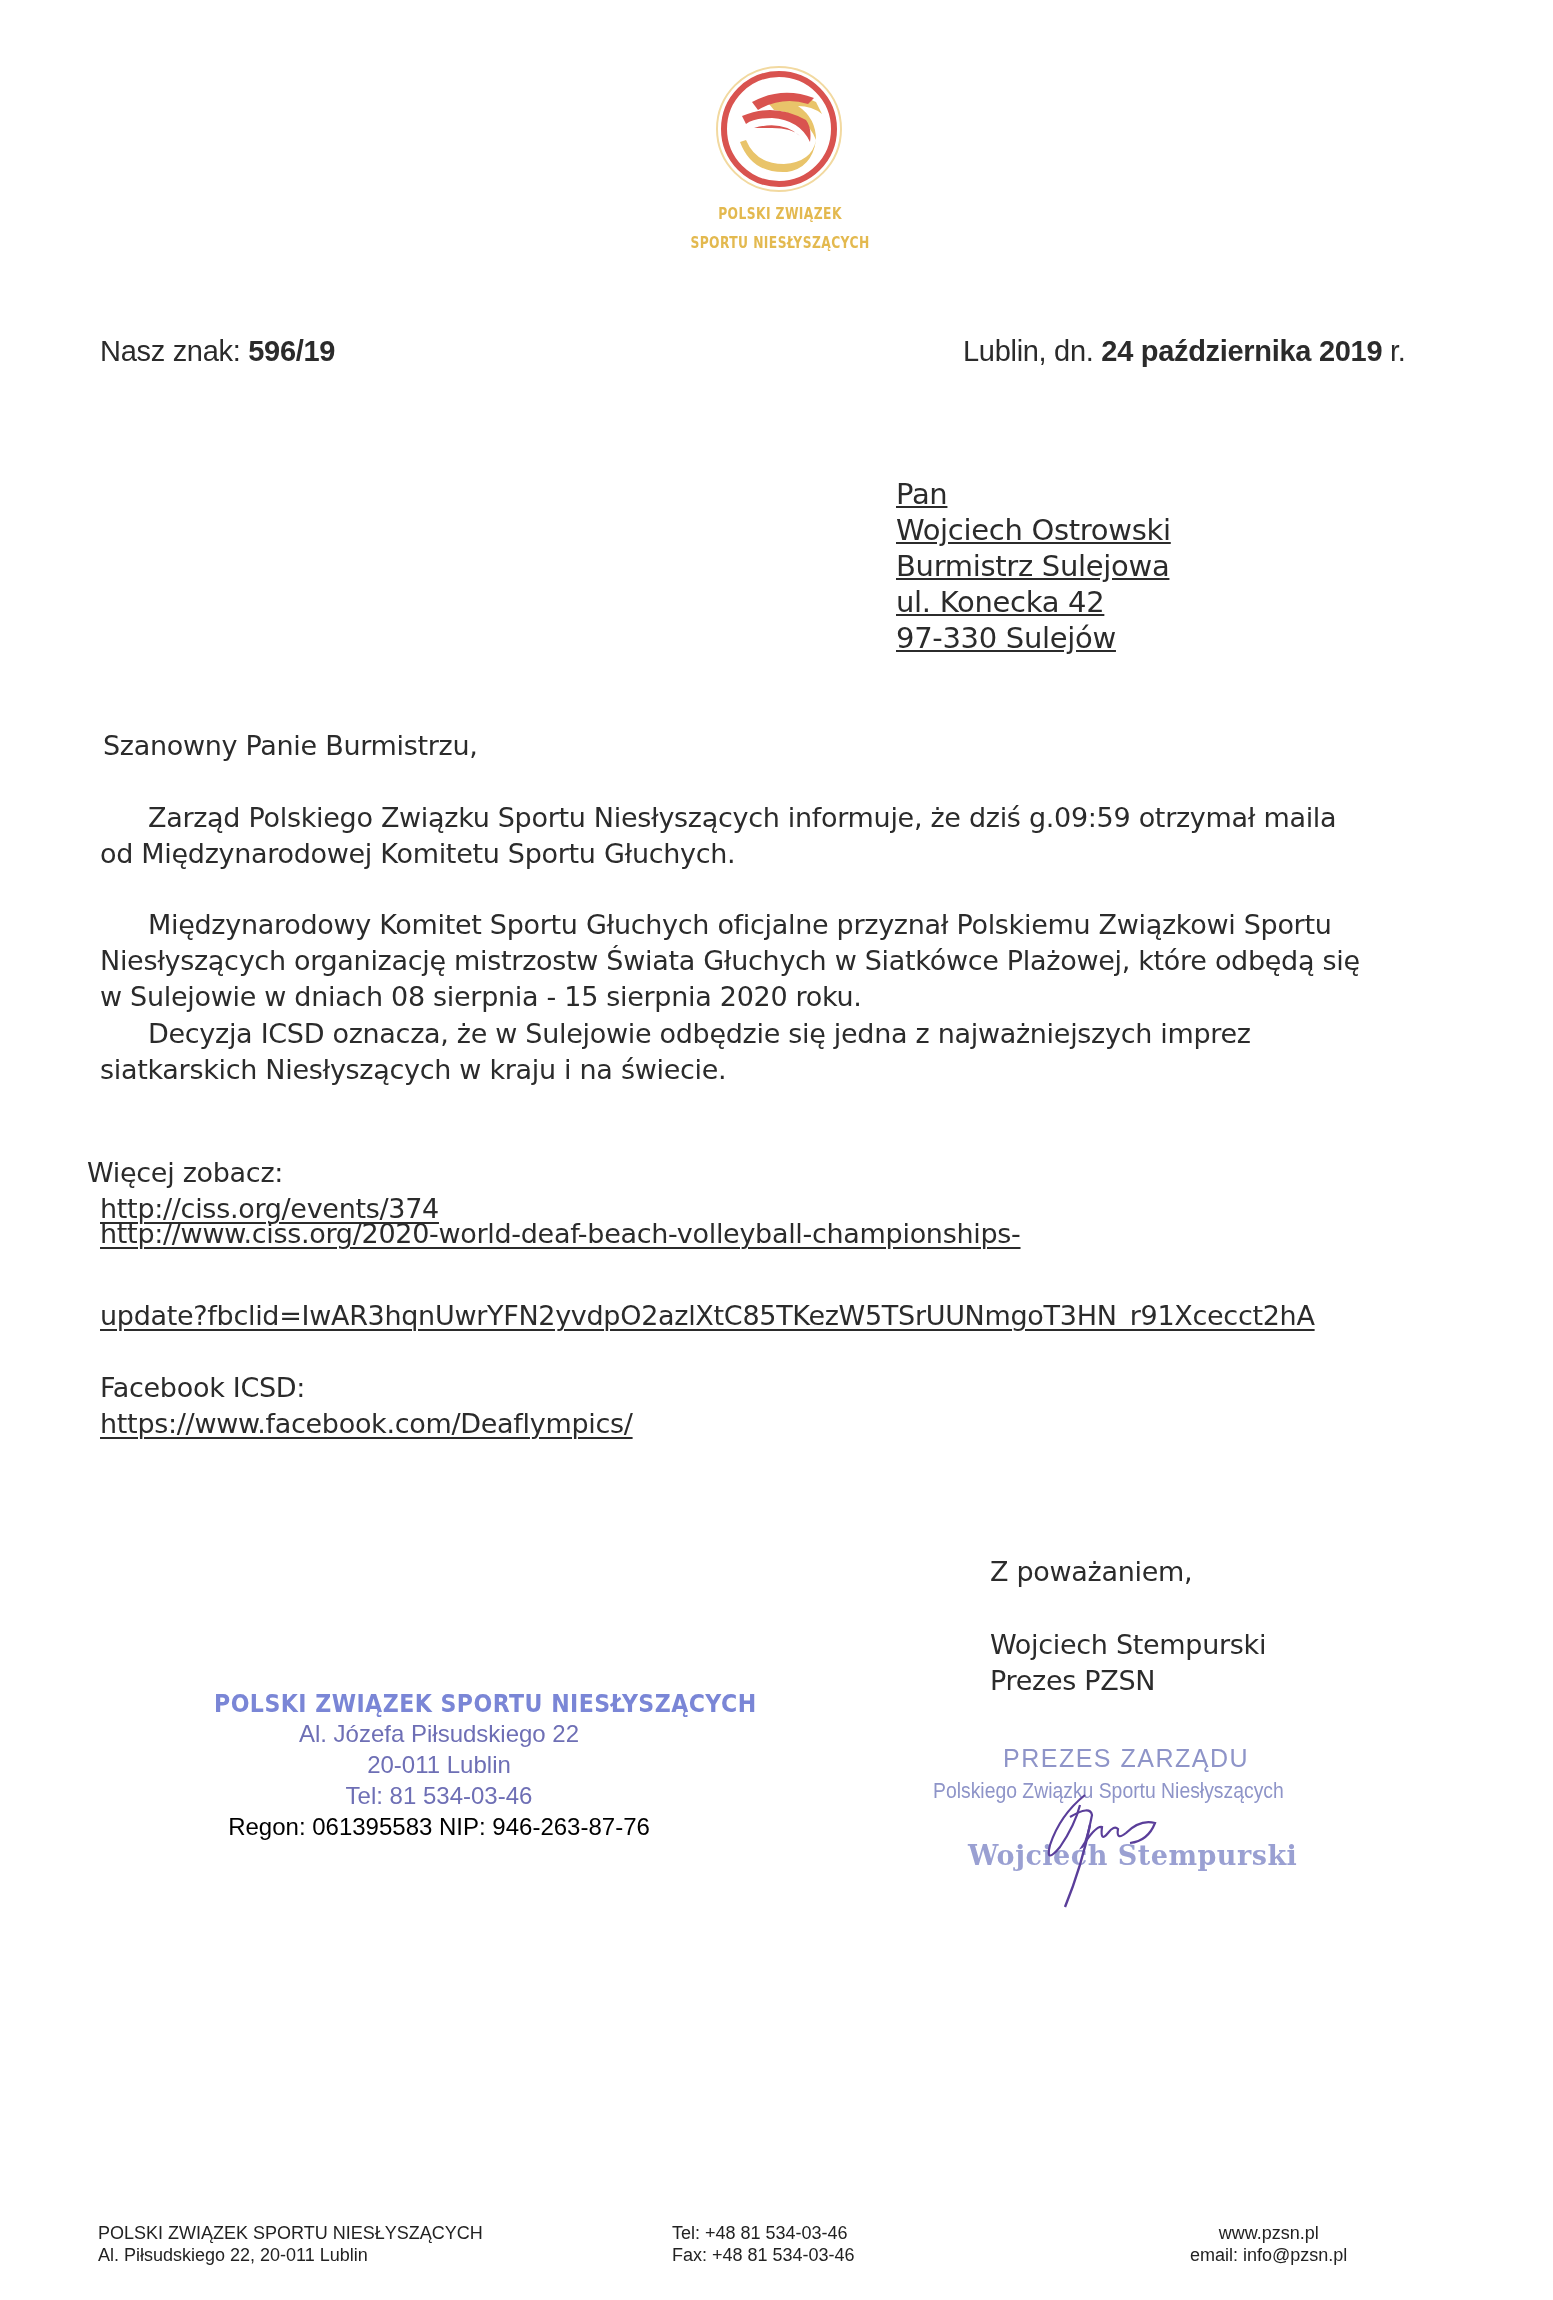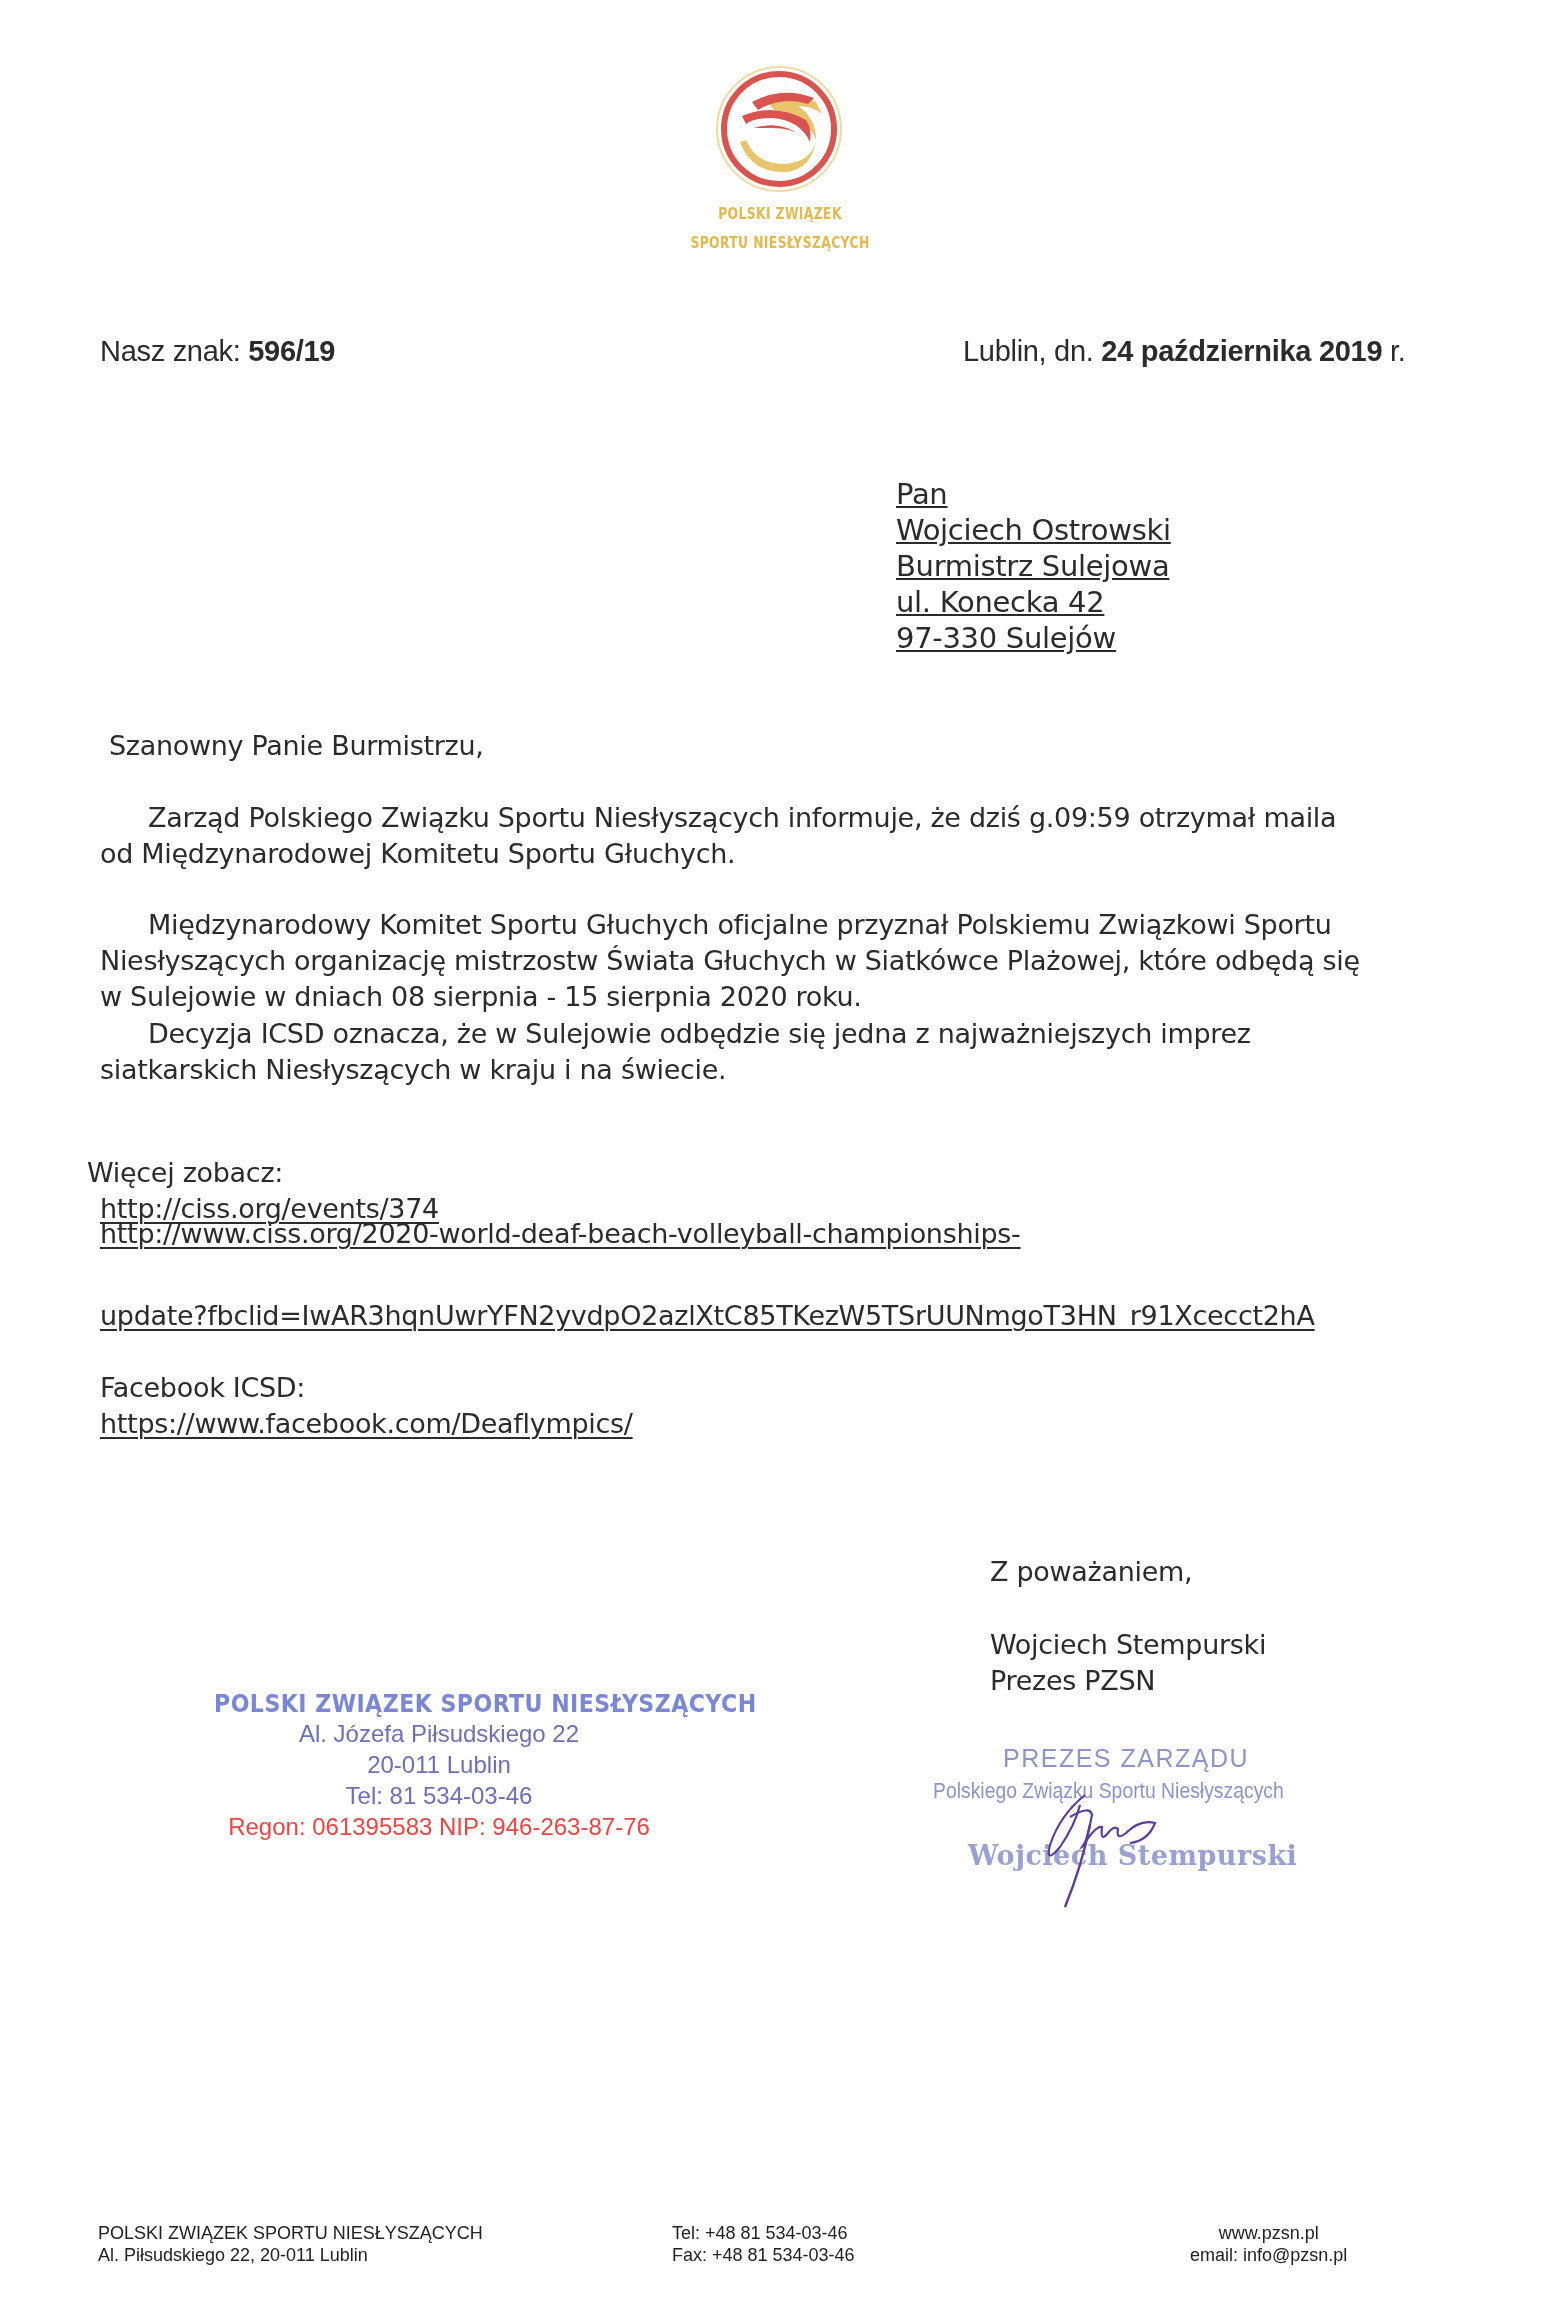"Szanowny Panie Burmistrzu," div.abs { left: 109px -> 103px }
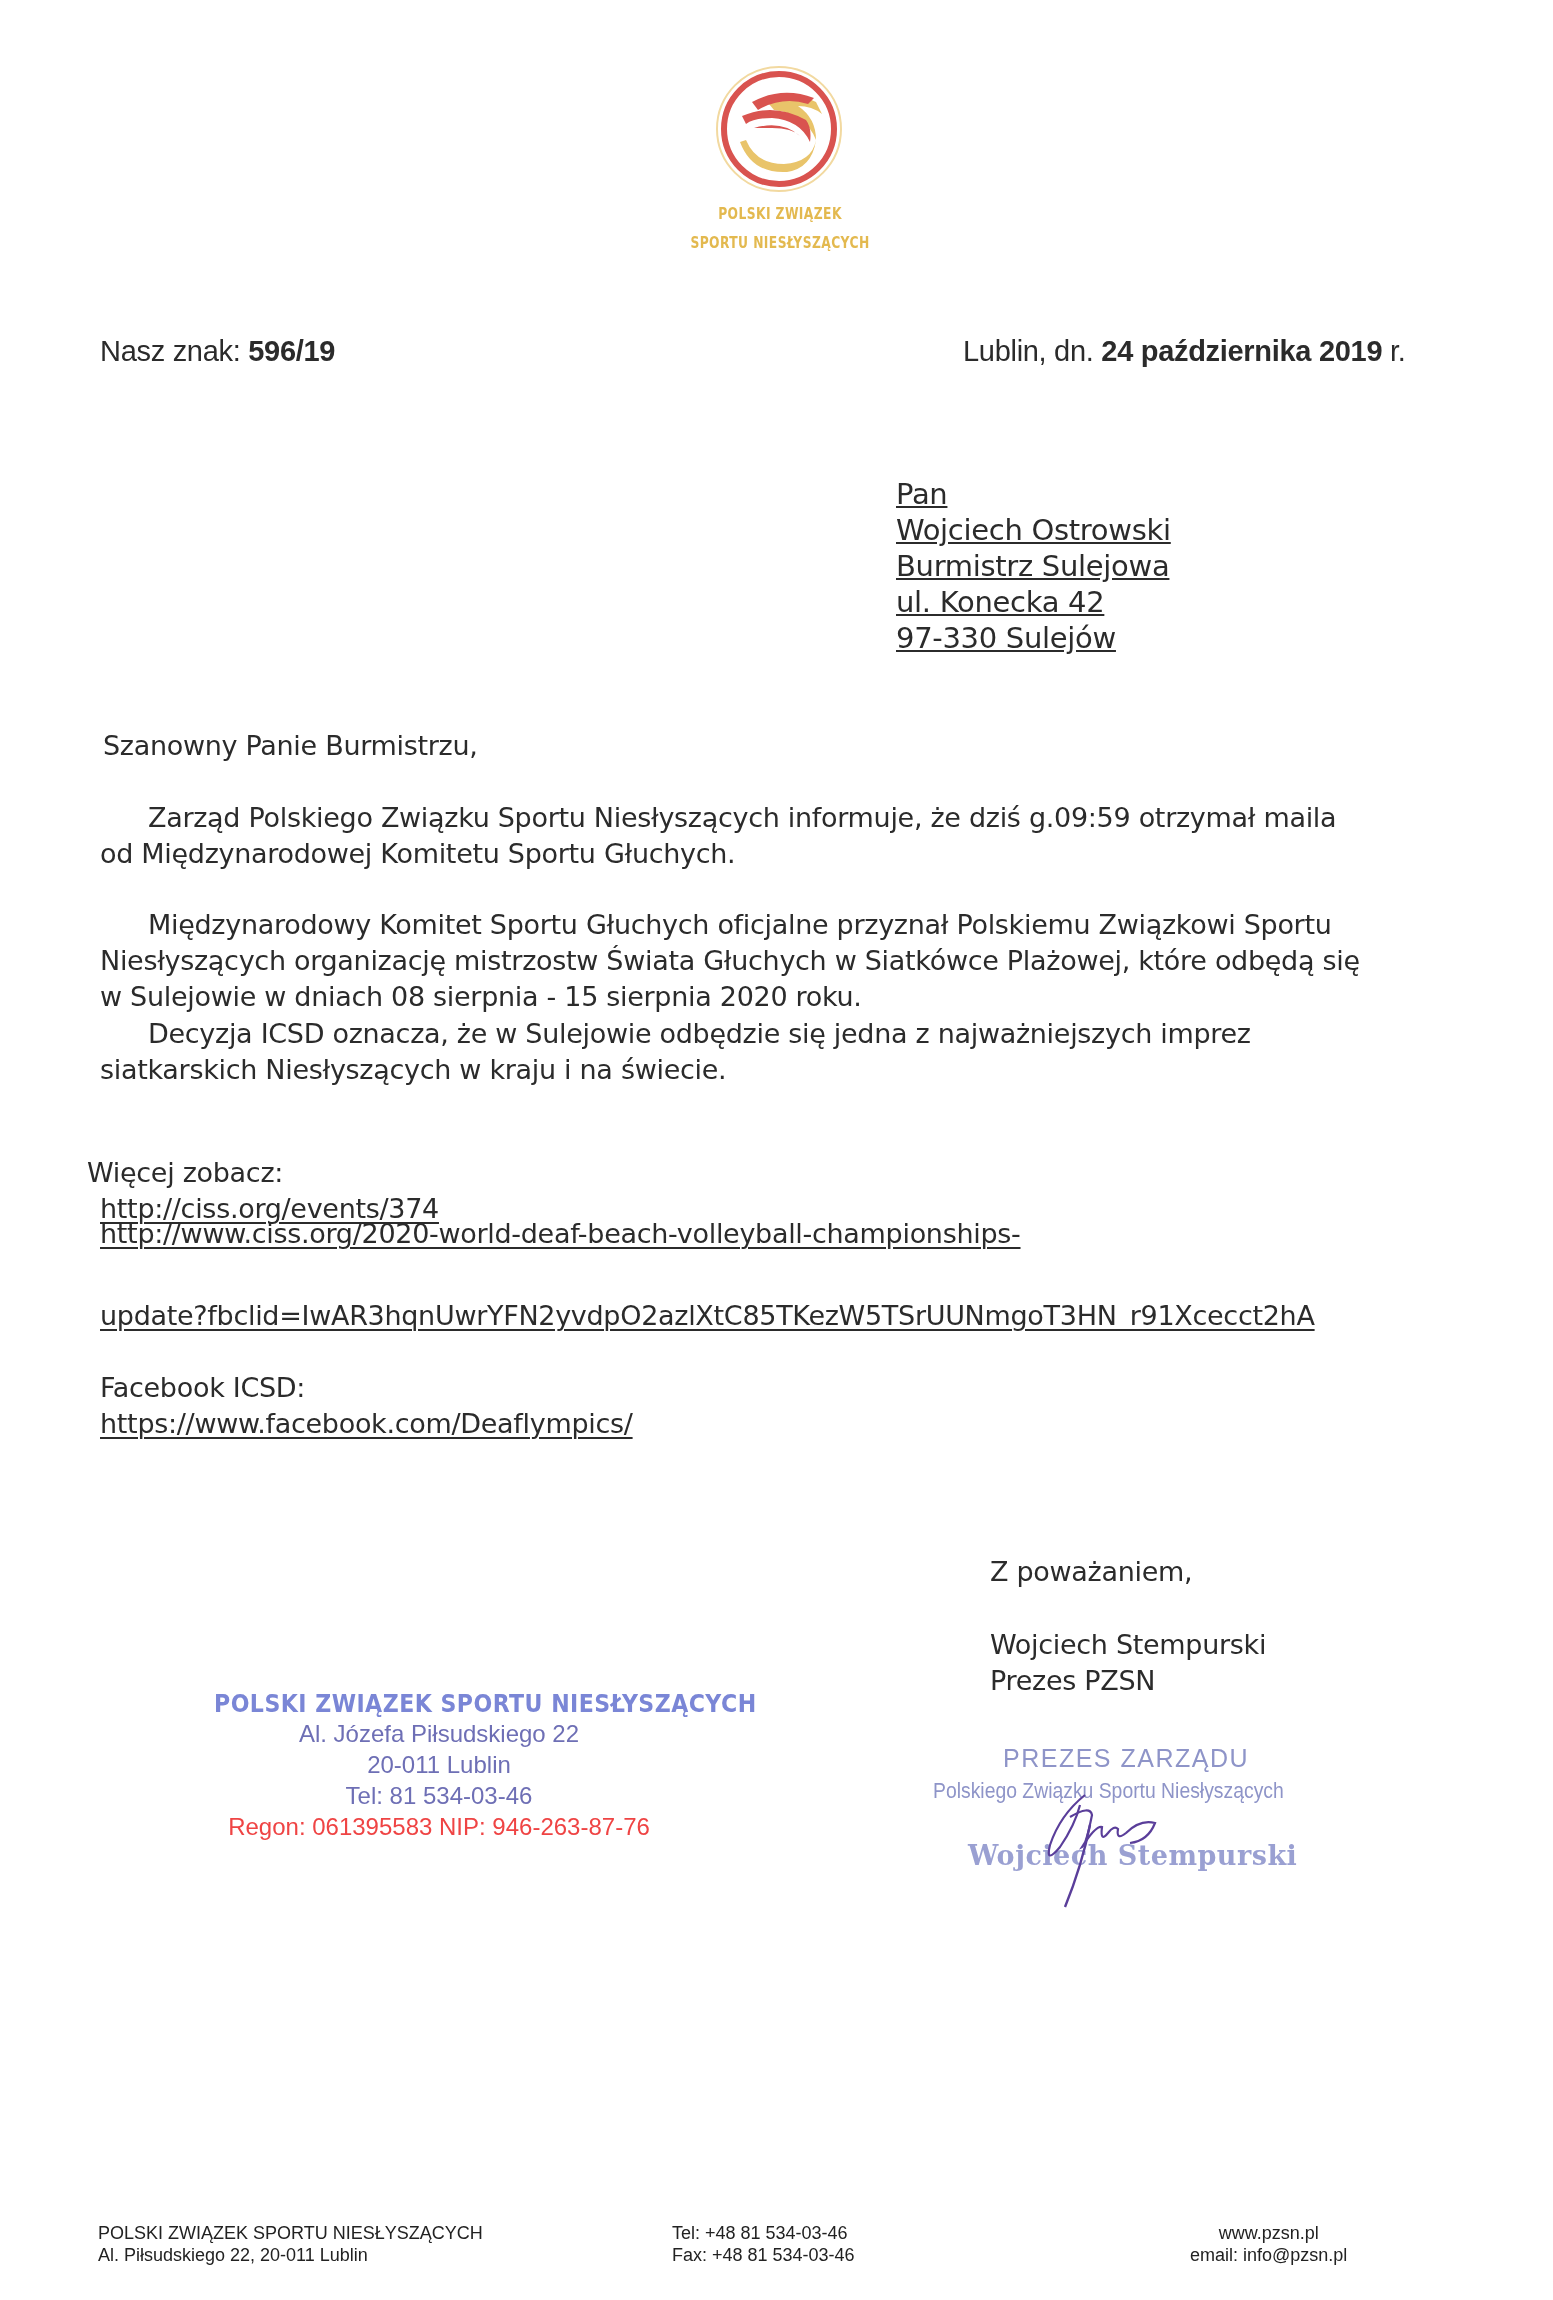"Regon: 061395583 NIP: 946-263-87-76" div.stamp-line { color: #ef4444 -> #000000 }
